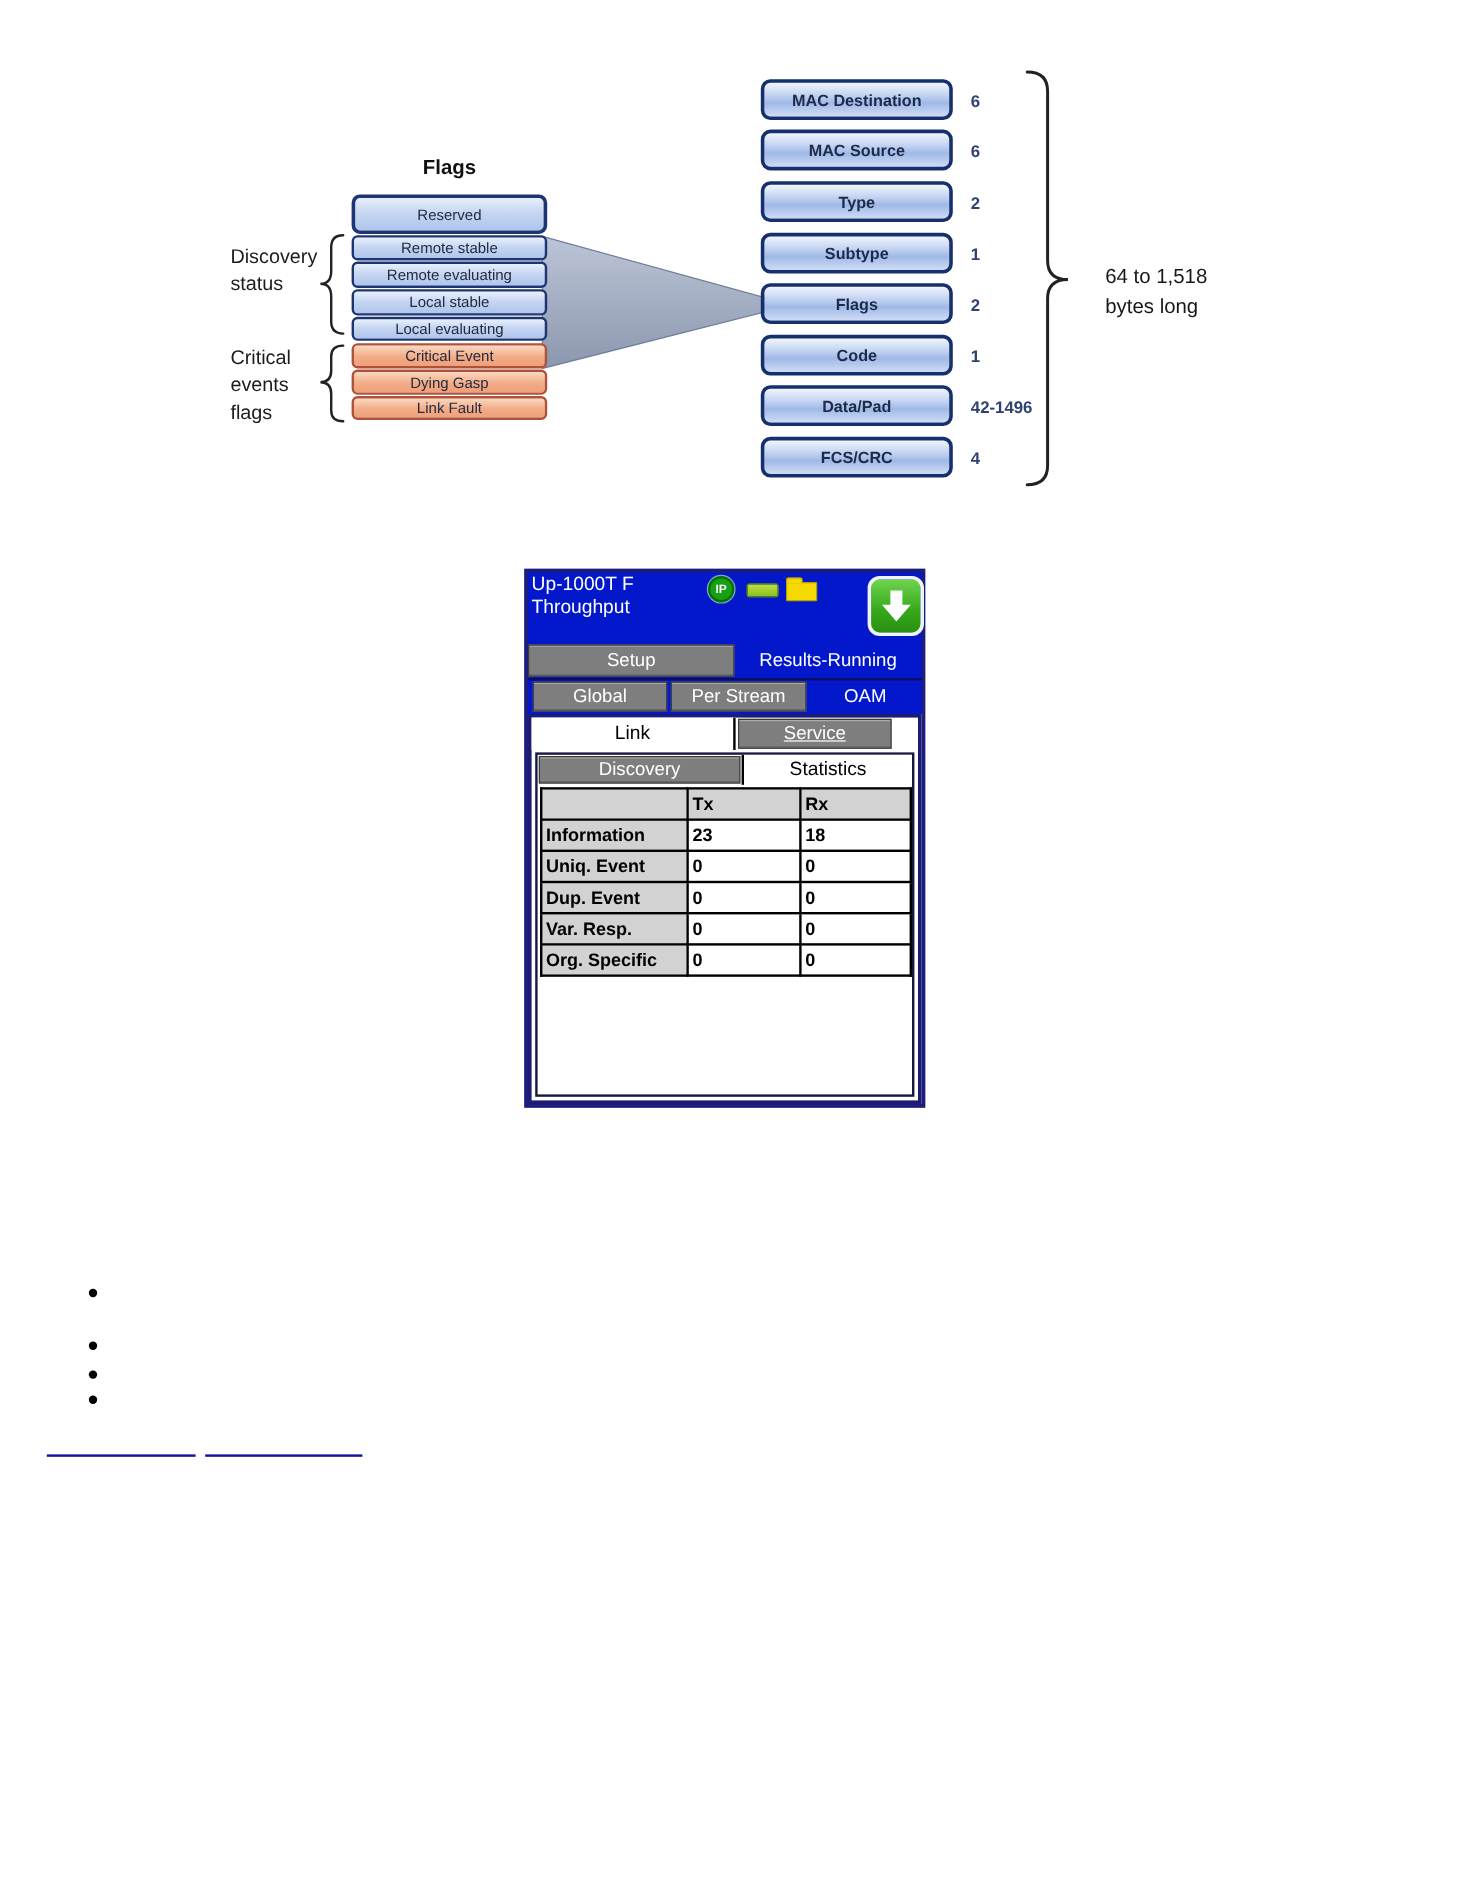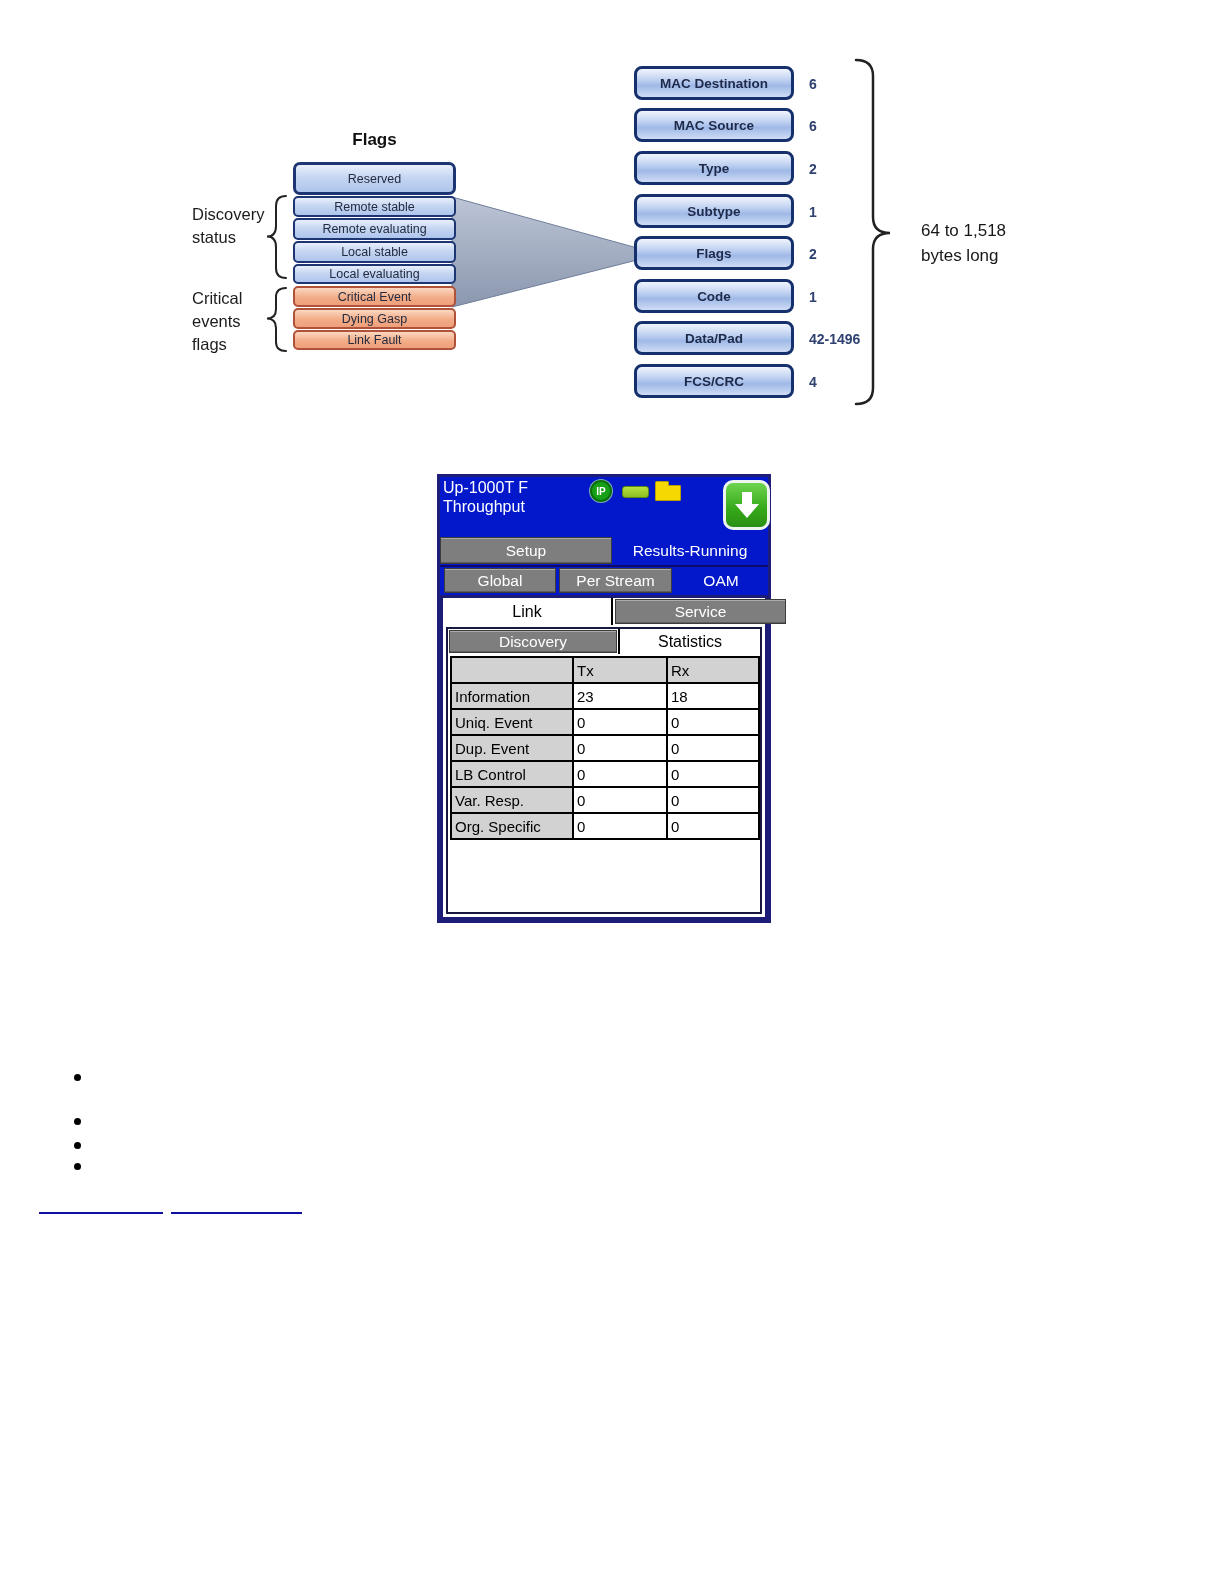"Service" .service-btn { text-decoration: none -> underline; width: 171px -> 128px }
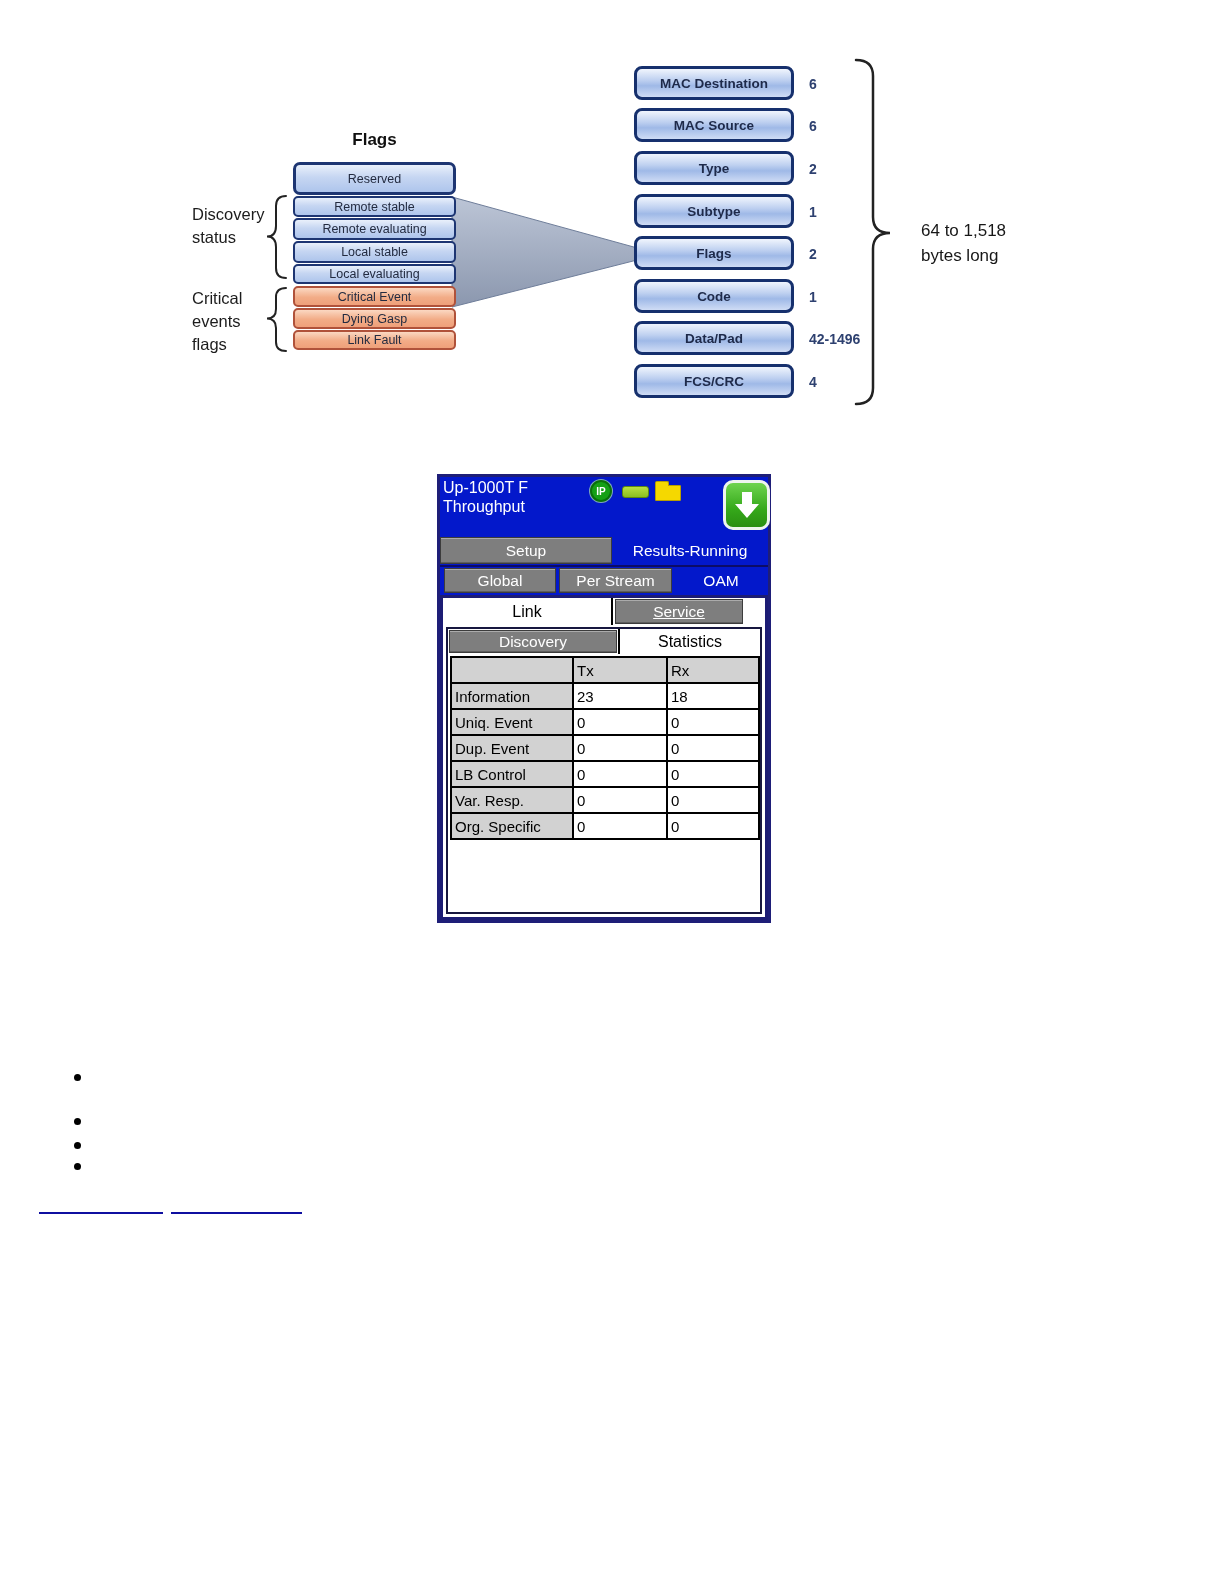"Tx" .stat-table th,.stat-table td { font-weight: 400 -> 700 }
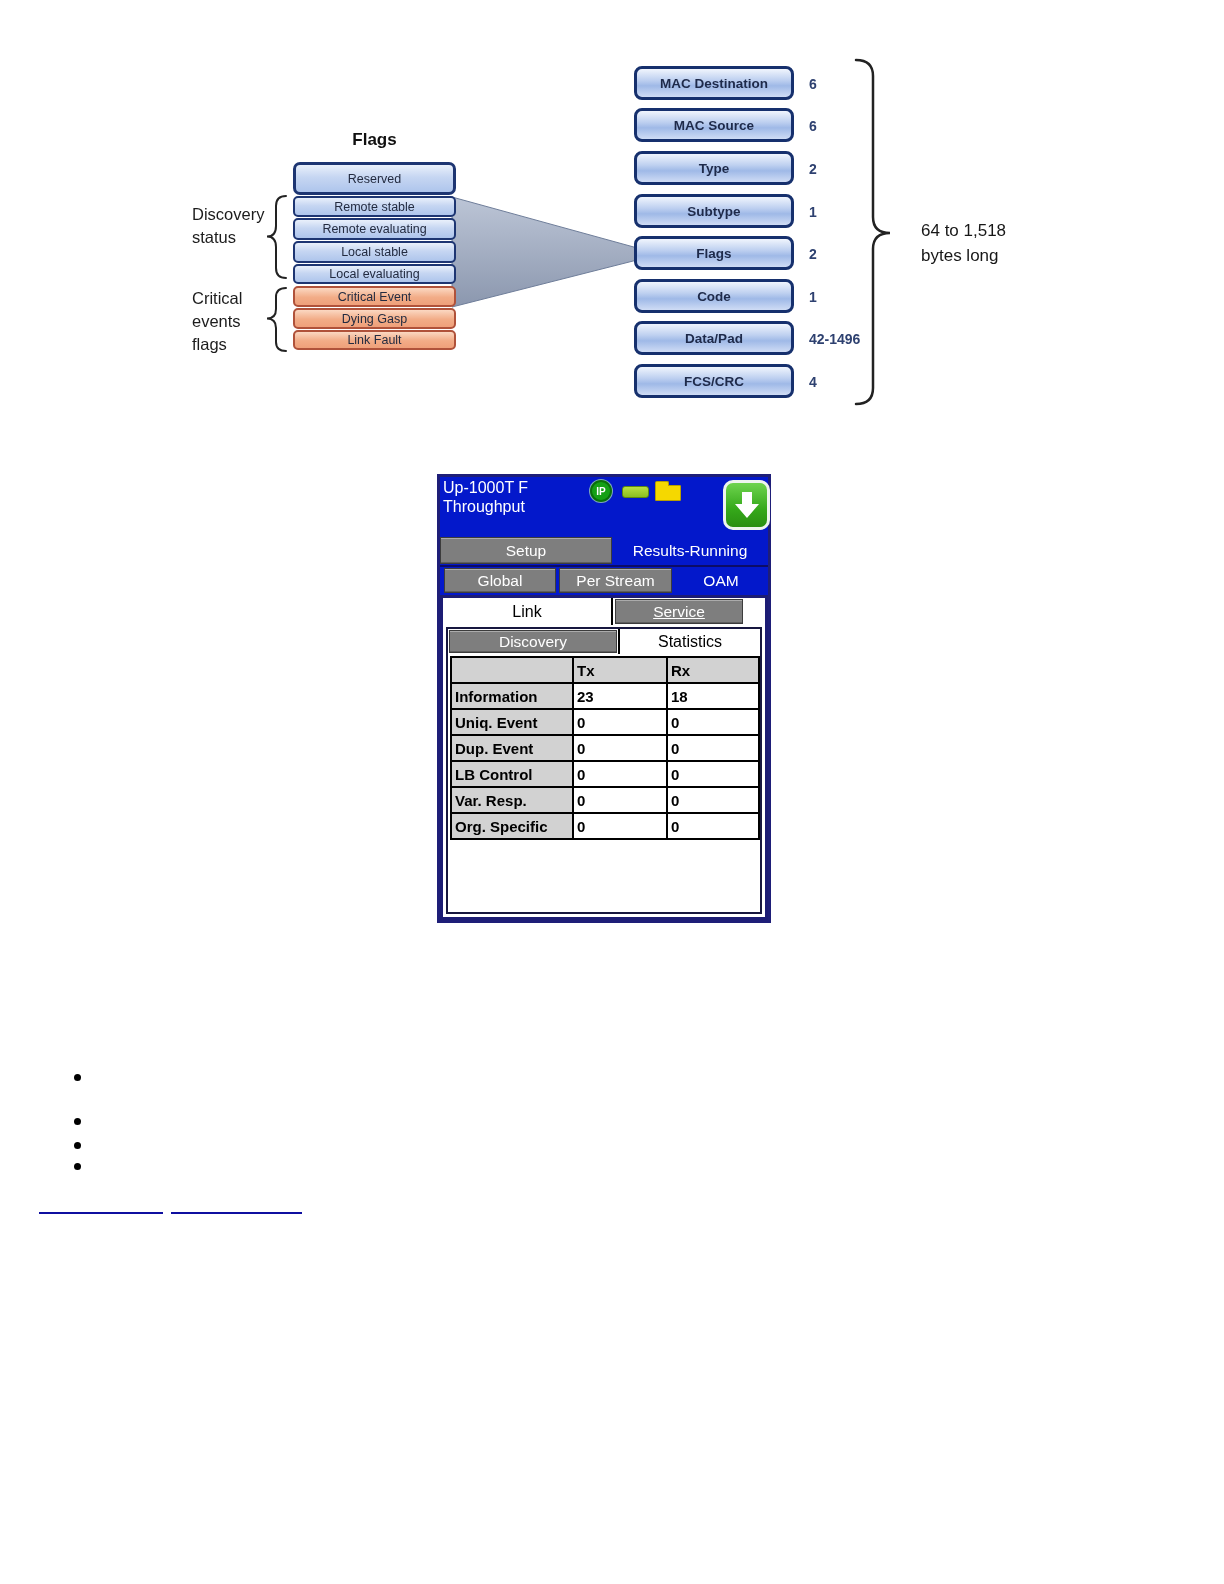"LB Control" tr { html: <tr> <td>LB Control</td> <td>0</td> <td>0</td> </tr> -> none }
